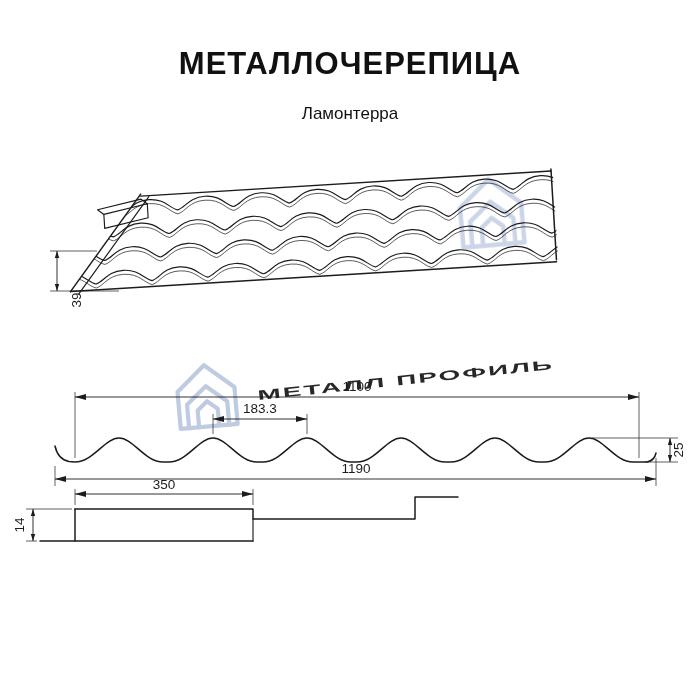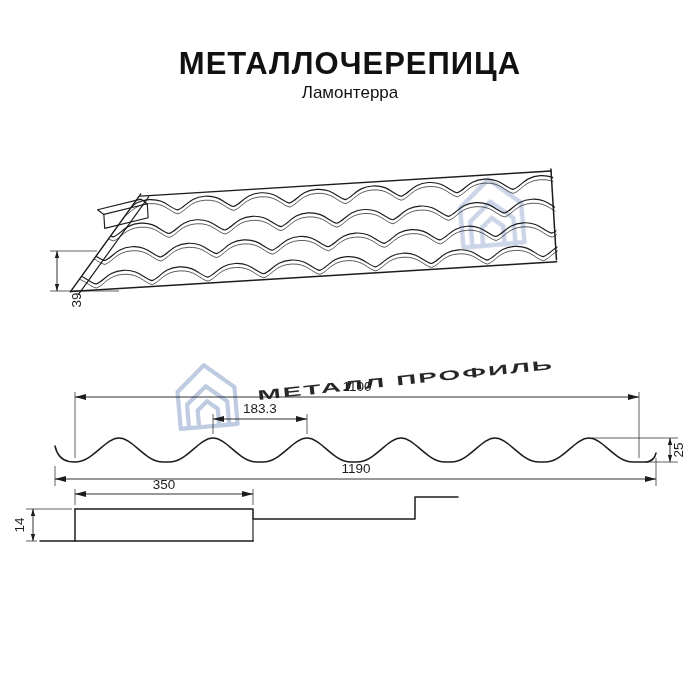"Ламонтерра" .subtitle { margin-top: 1px -> 22px }
